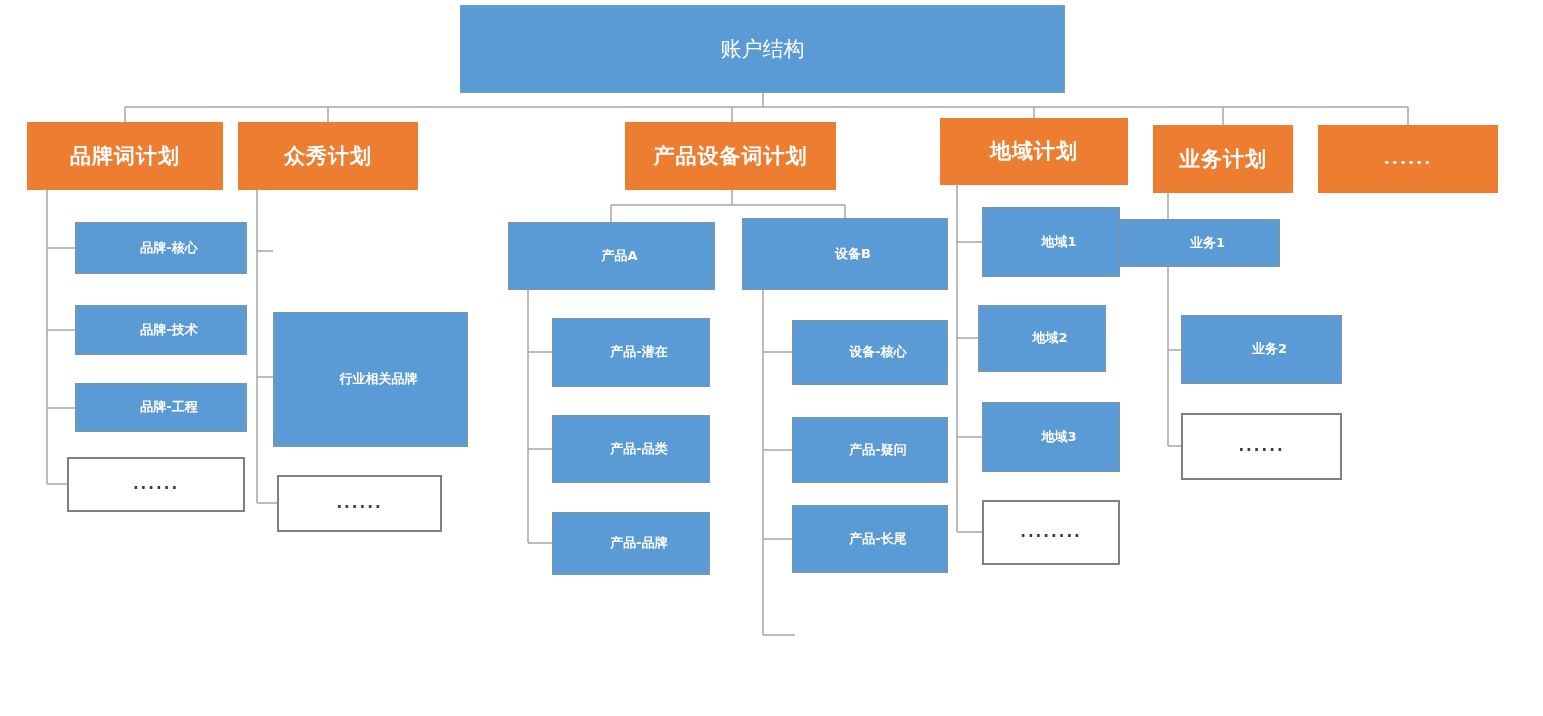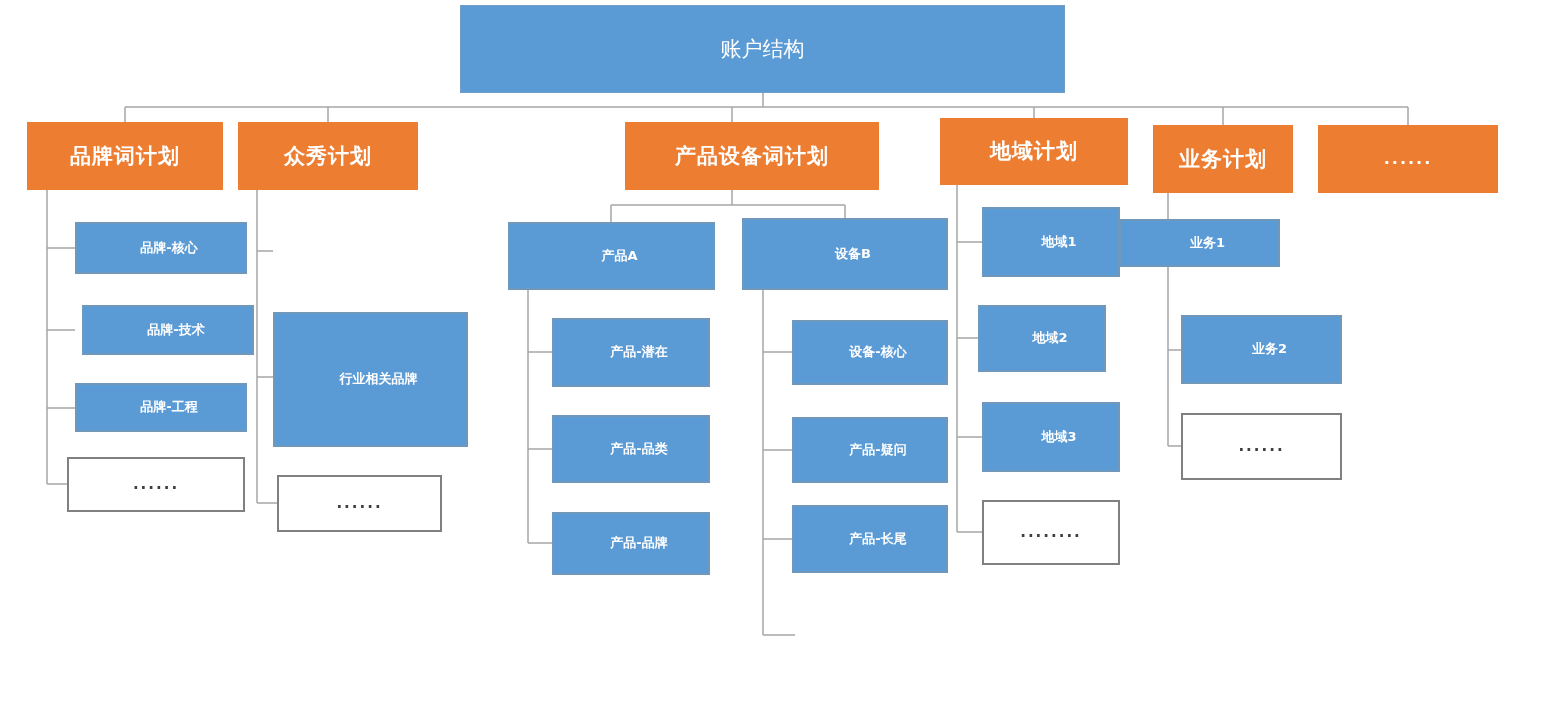"产品设备词计划" div.box { width: 254px -> 211px }
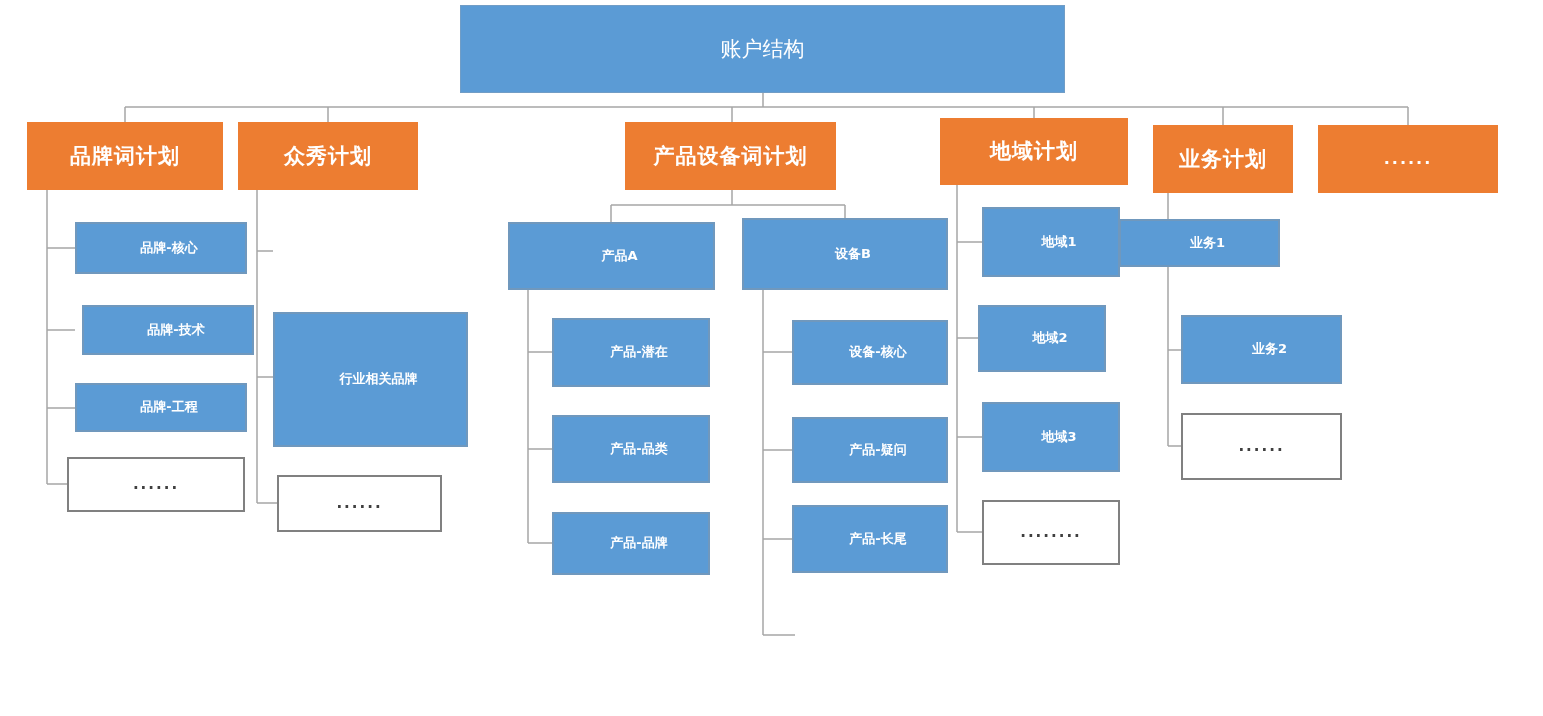"品牌-技术" div.box { left: 82px -> 75px }
